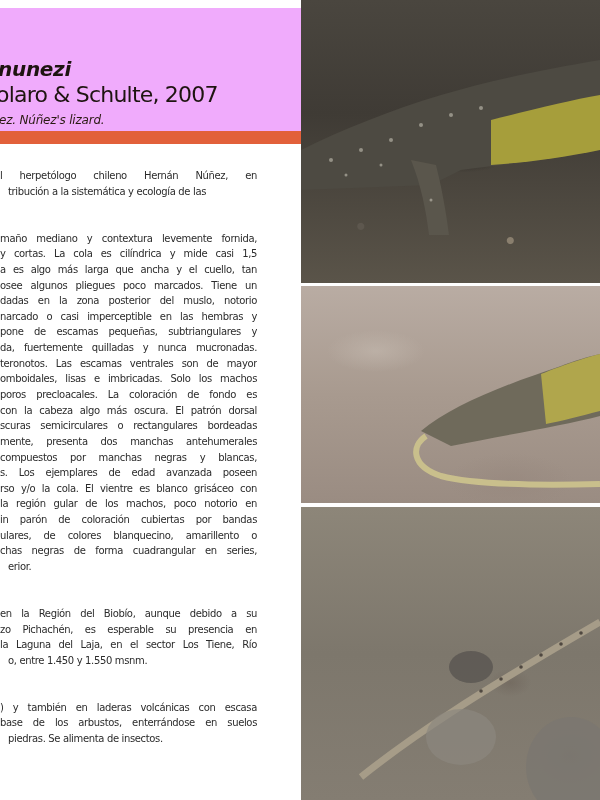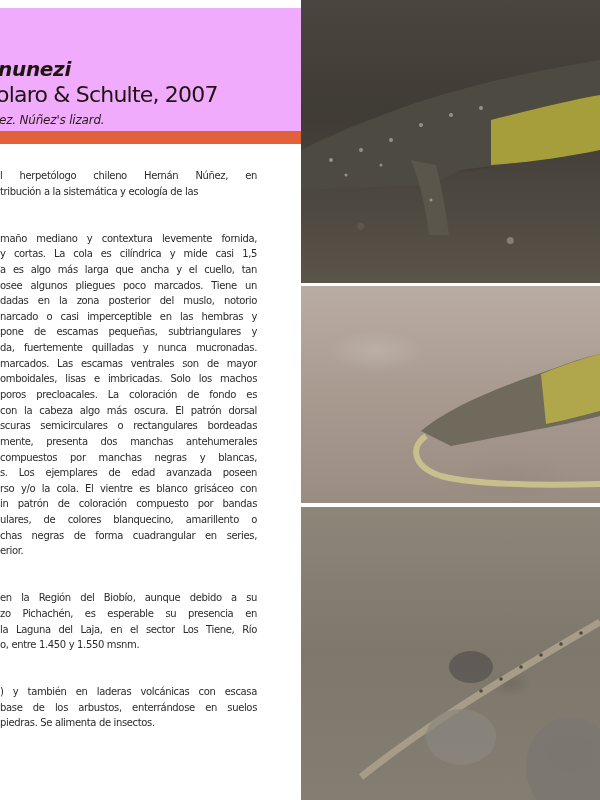"tribución a la sistemática y" .line.last { margin-left: none -> 8px }
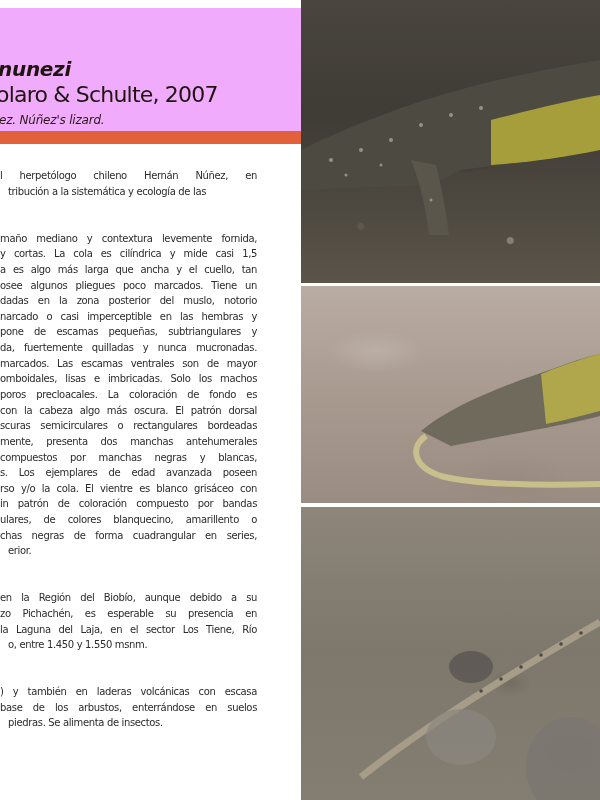"marcados. Las escamas ventrales son" span.line { text: marcados -> teronotos }
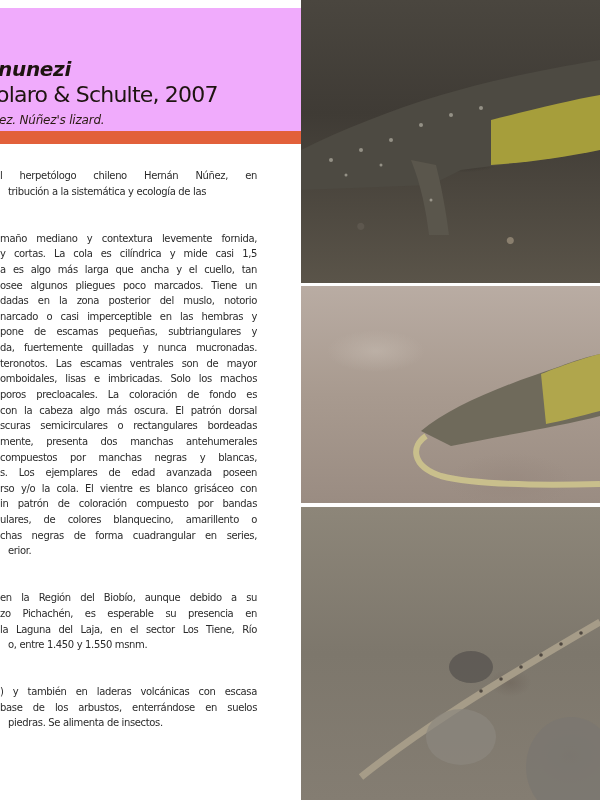"la región gular de los" span.line { html: none -> <span> la región gular de los machos, poco notorio en</span> }
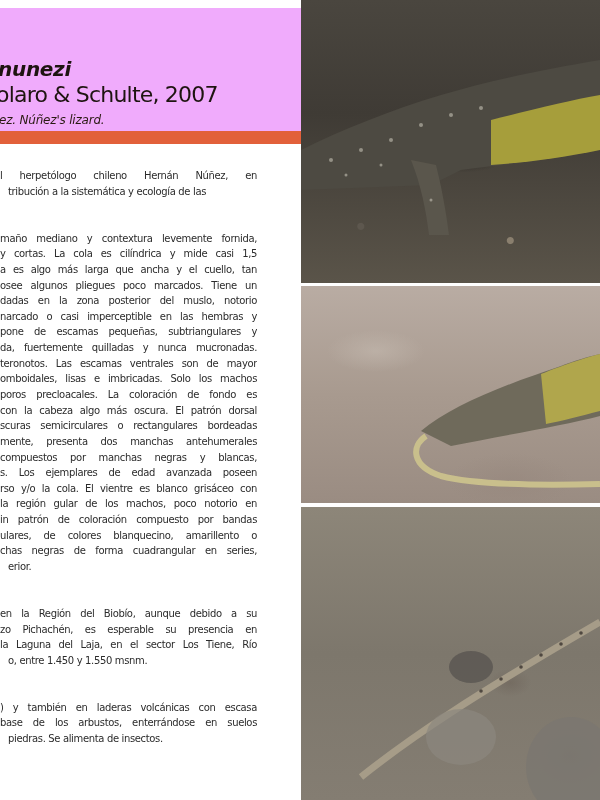"in patrón de coloración compuesto" span.line { text: patrón de coloración compuesto -> parón de coloración cubiertas }
